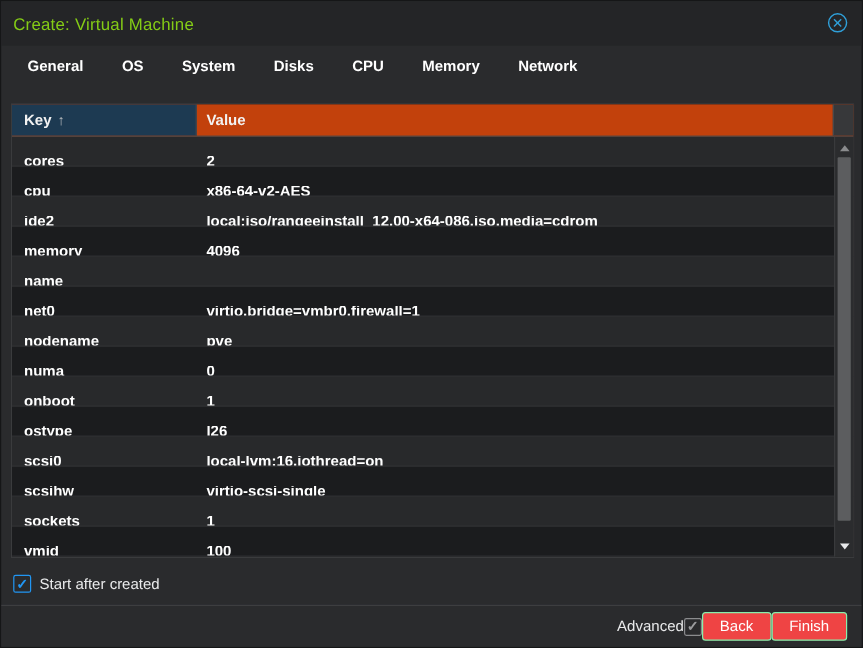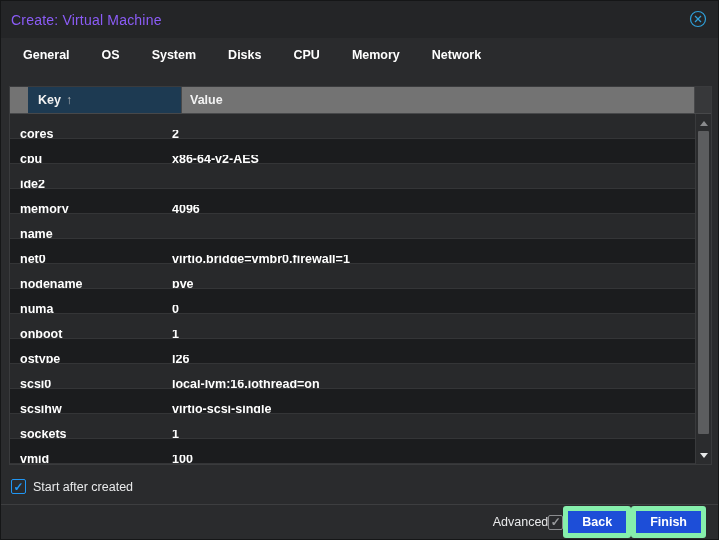"Create: Virtual Machine" .title { color: #8b5cf6 -> #84cc16 }
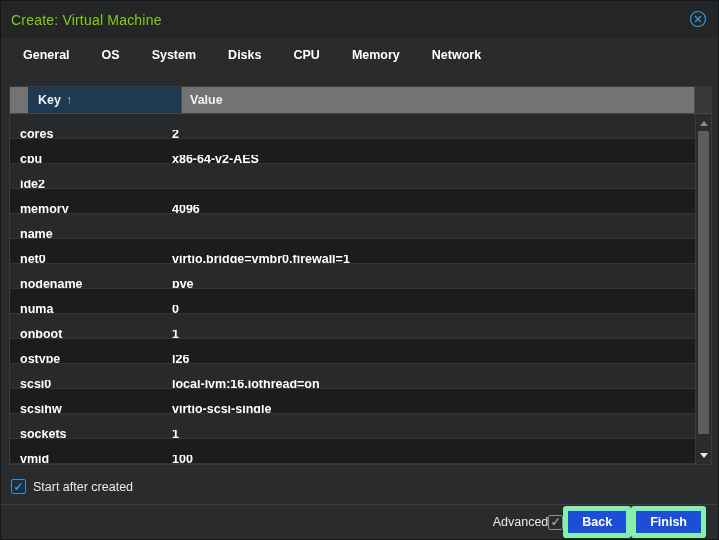"Key" .grid-header { background: #737373 -> #c2410c; padding-left: 18px -> none }
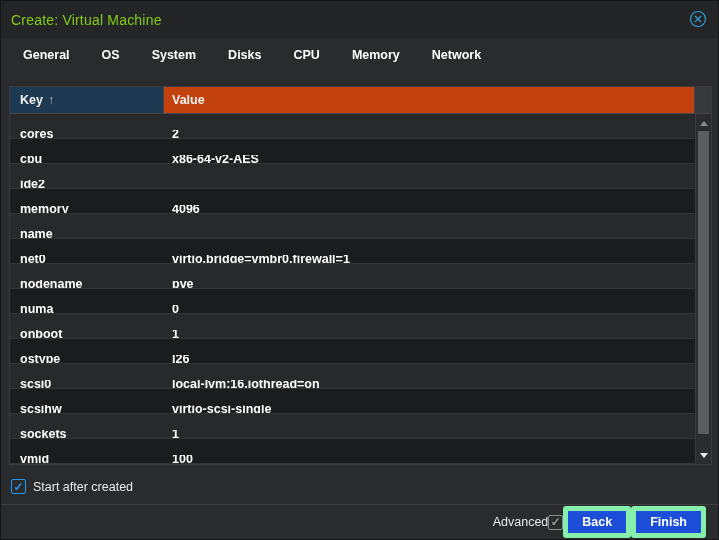"local:iso/rangeeinstall_12.00-x64-086.is" div.tcell { html: none -> <div>local:iso/rangeeinstall_12.00-x64-086.iso,media=cdrom</div> }
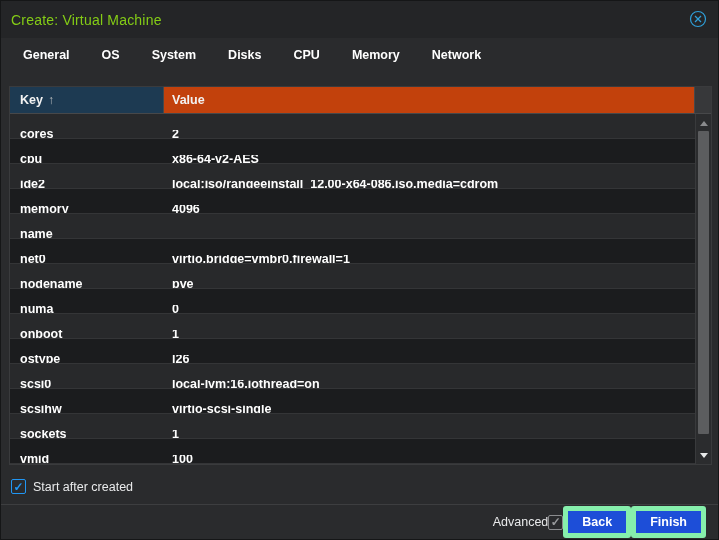"Back" .btn { background: #1d4ed8 -> #ef4444; border: 5px solid #86efac -> 1px solid #86efac; font-weight: 700 -> 400 }
